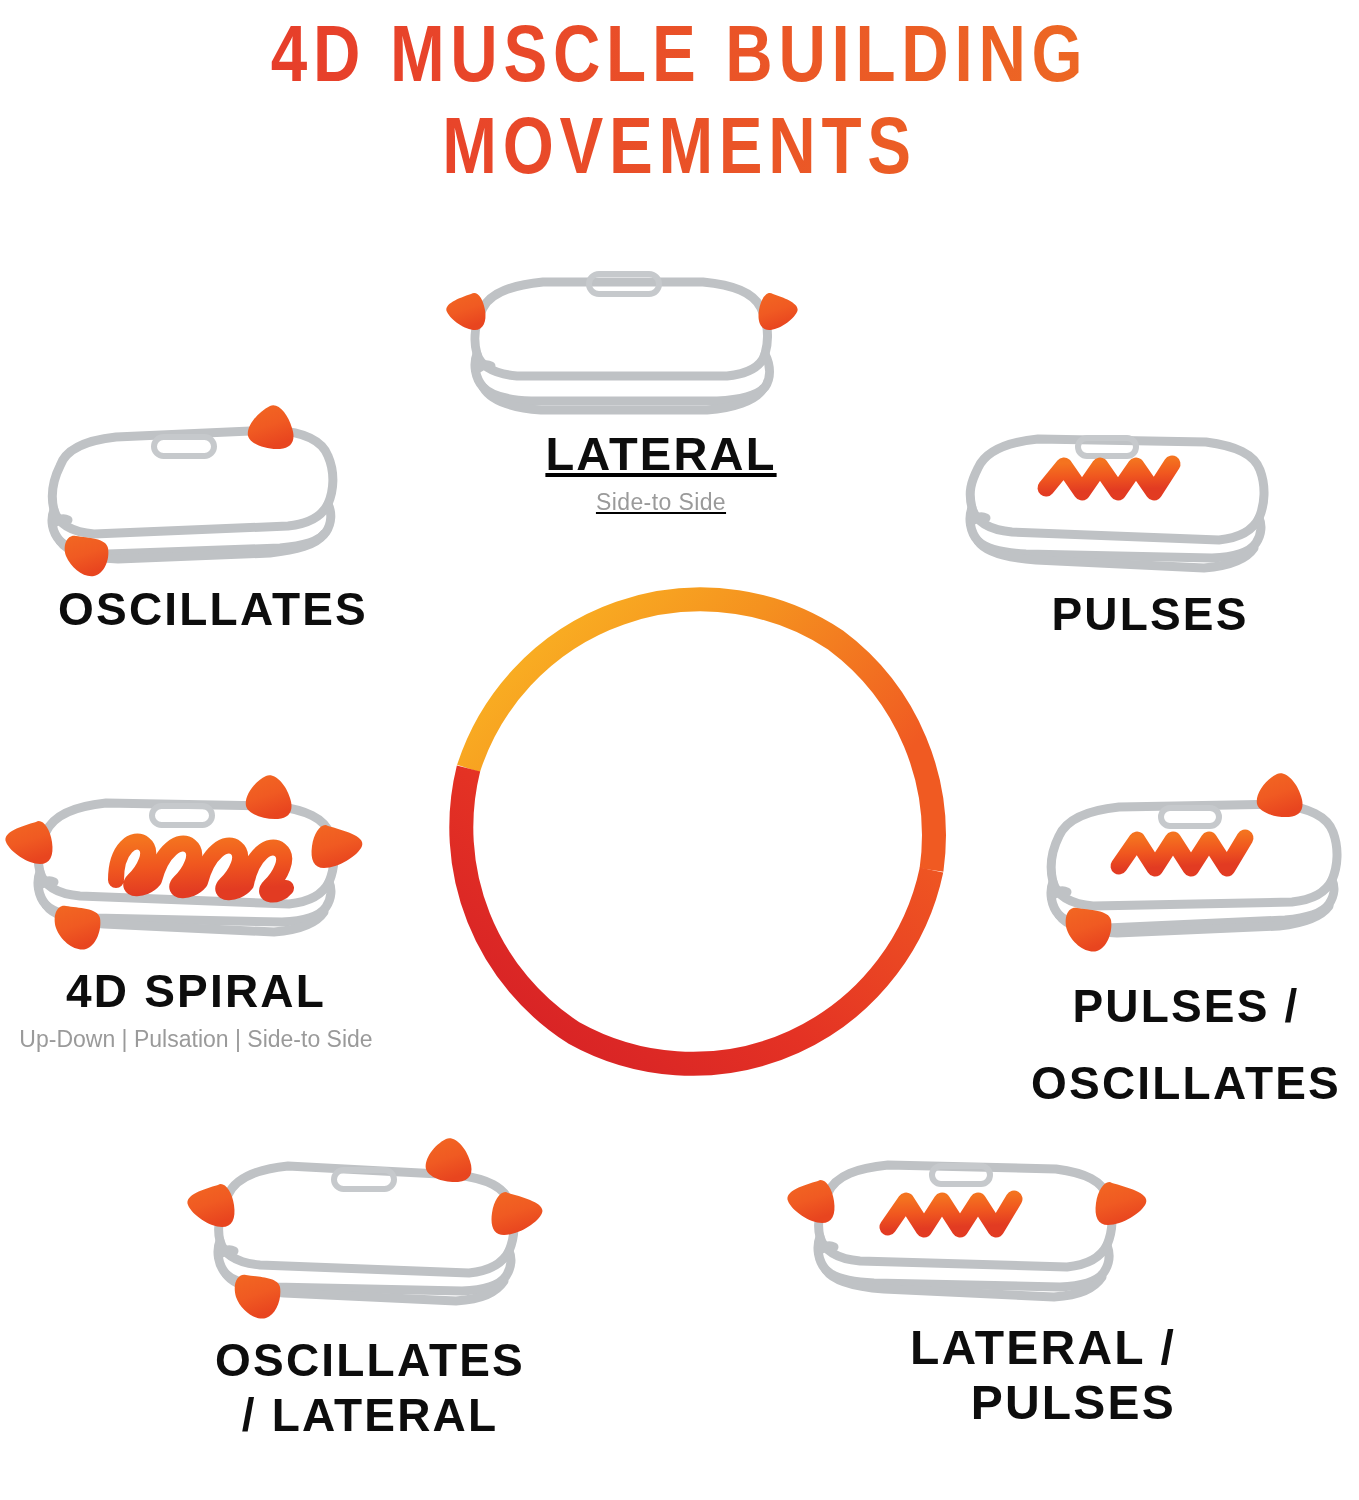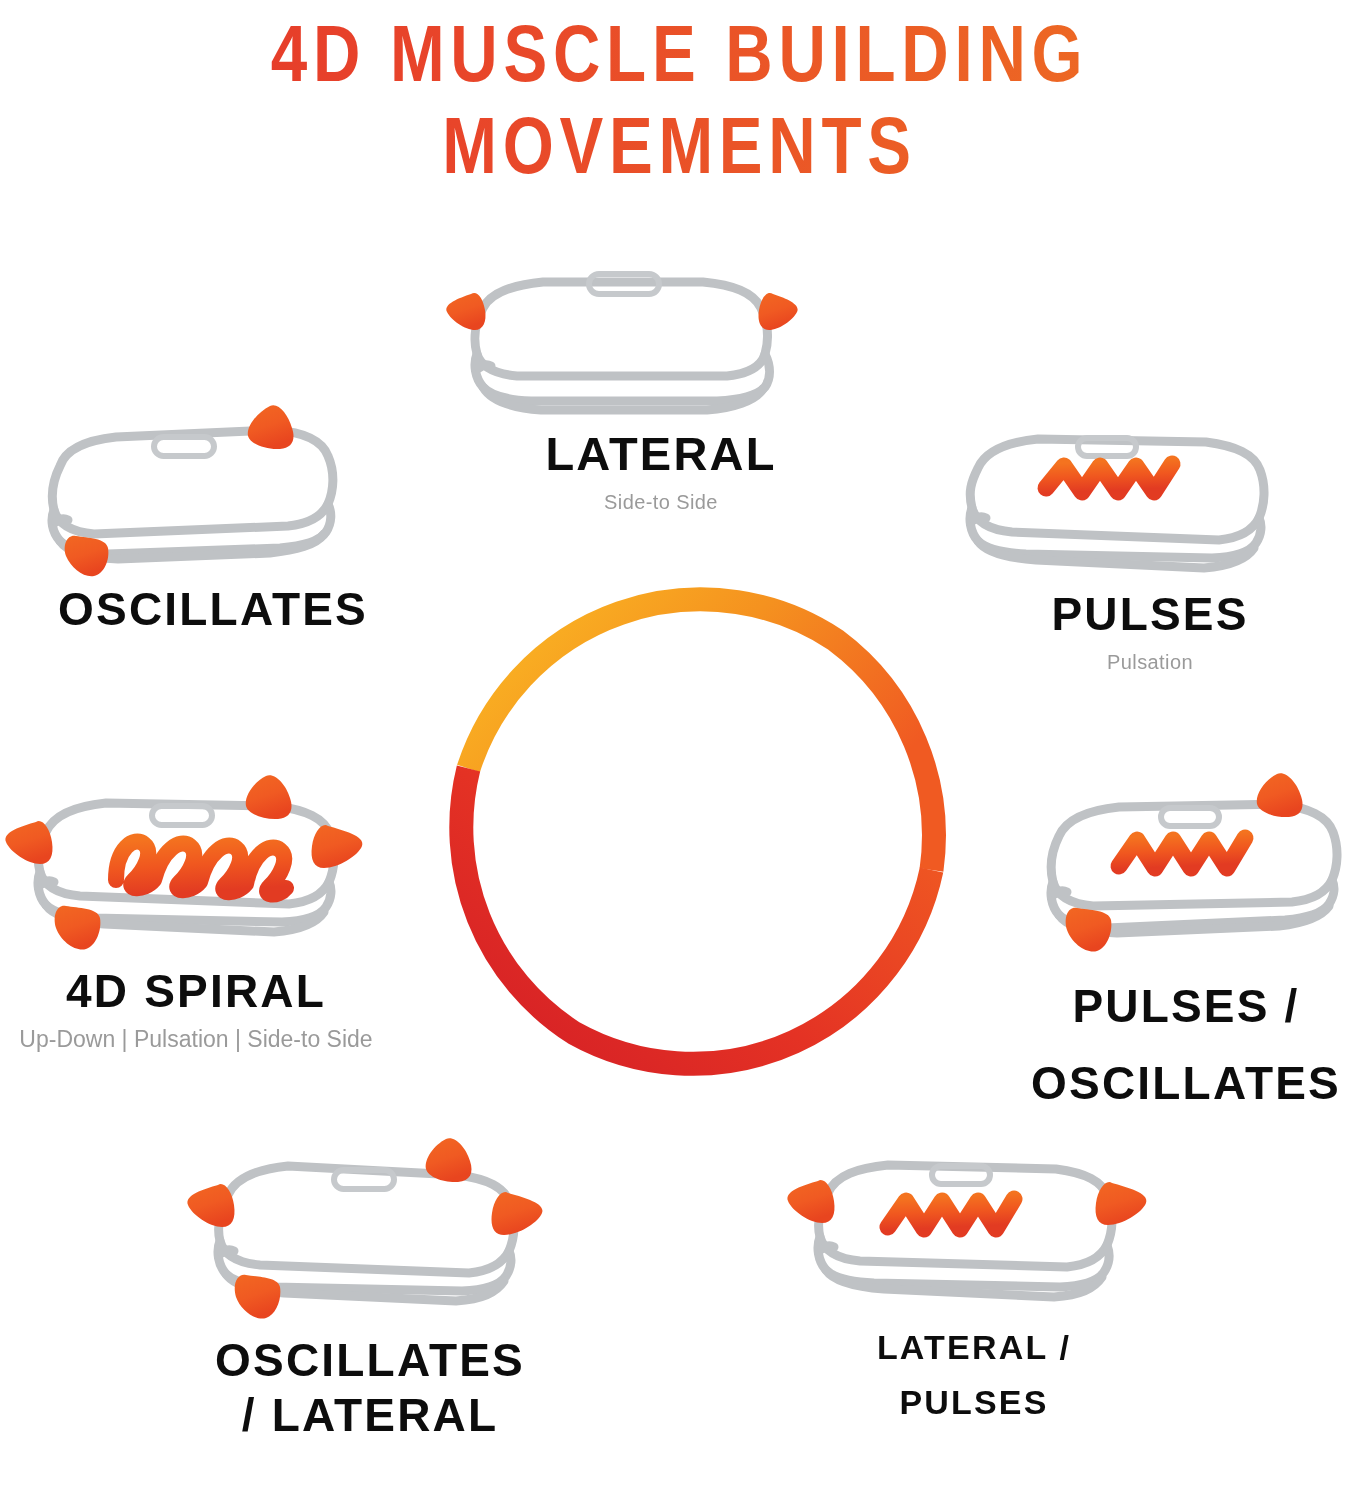"LATERAL" #item-lateral { text-decoration: none -> underline }
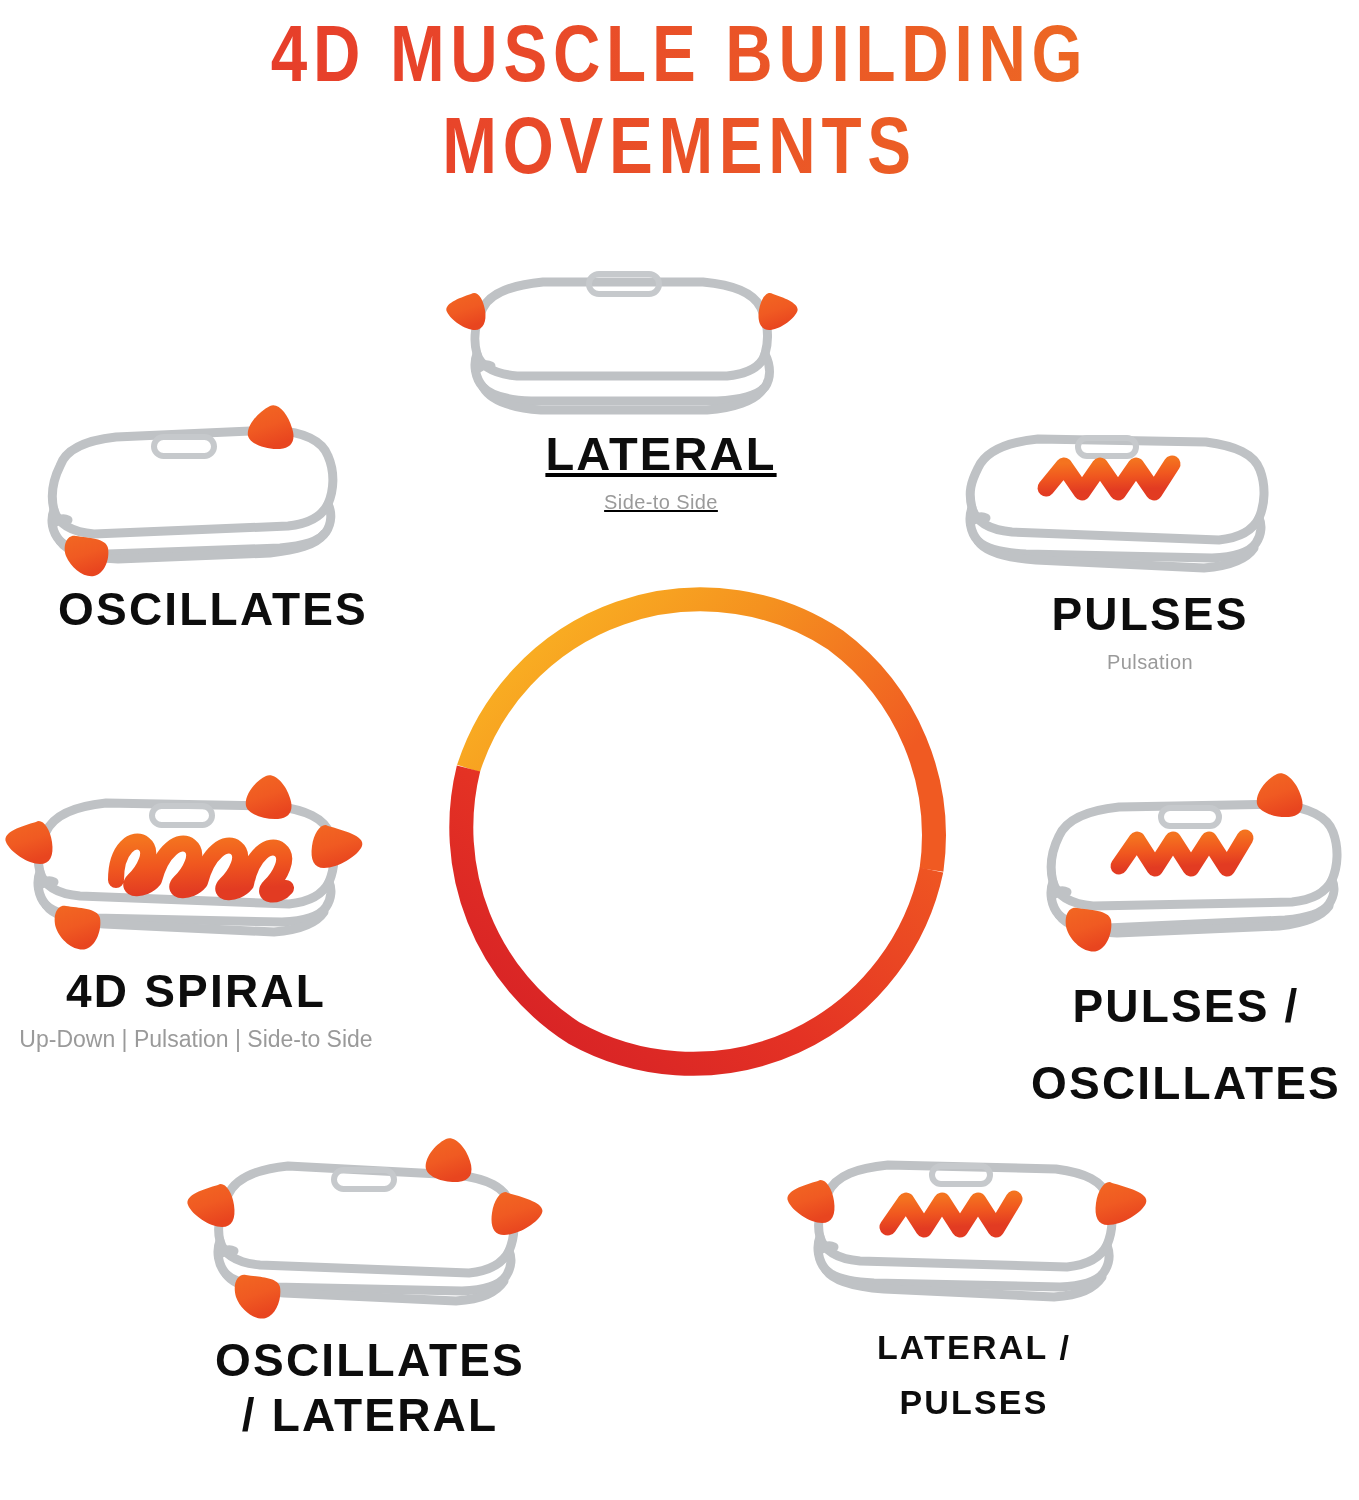"Side-to Side" .item-sub { font-size: 20px -> 23px }
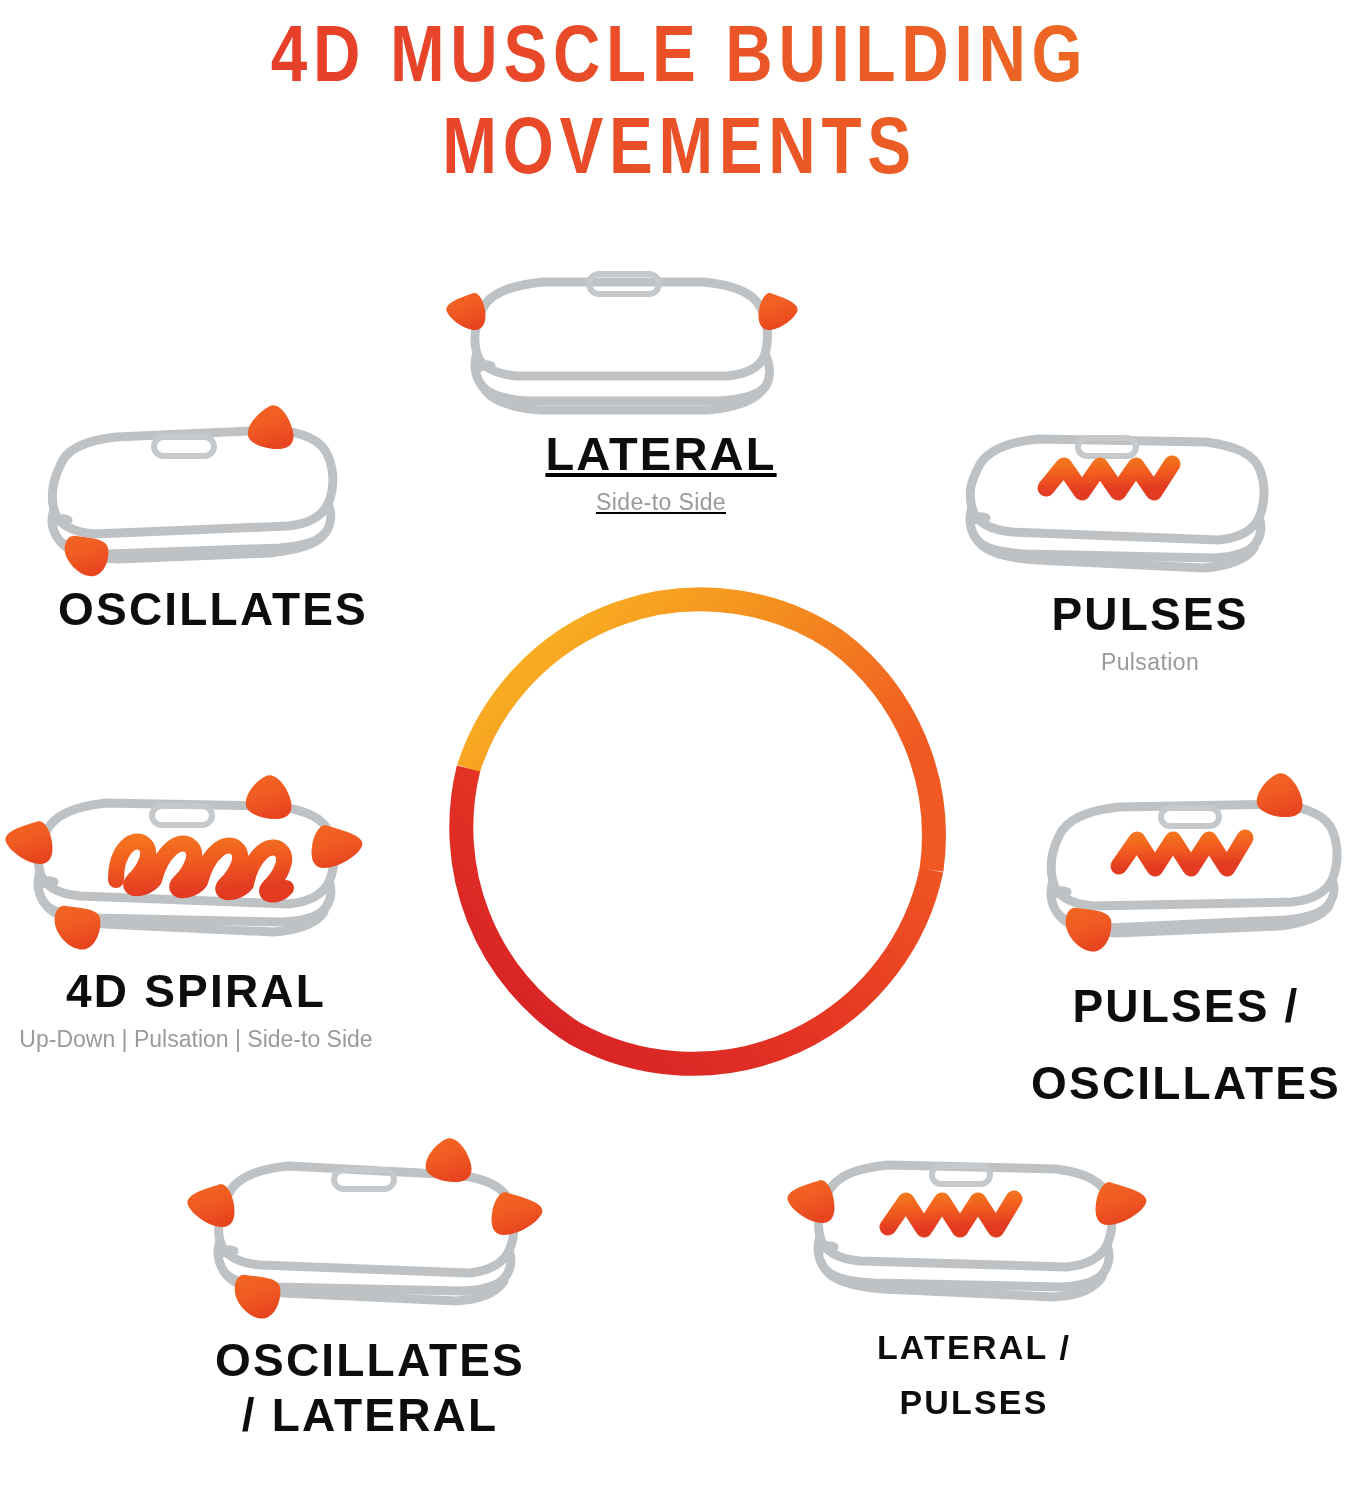"Pulsation" div.item-sub { html: <div>Pulsation</div> -> none }
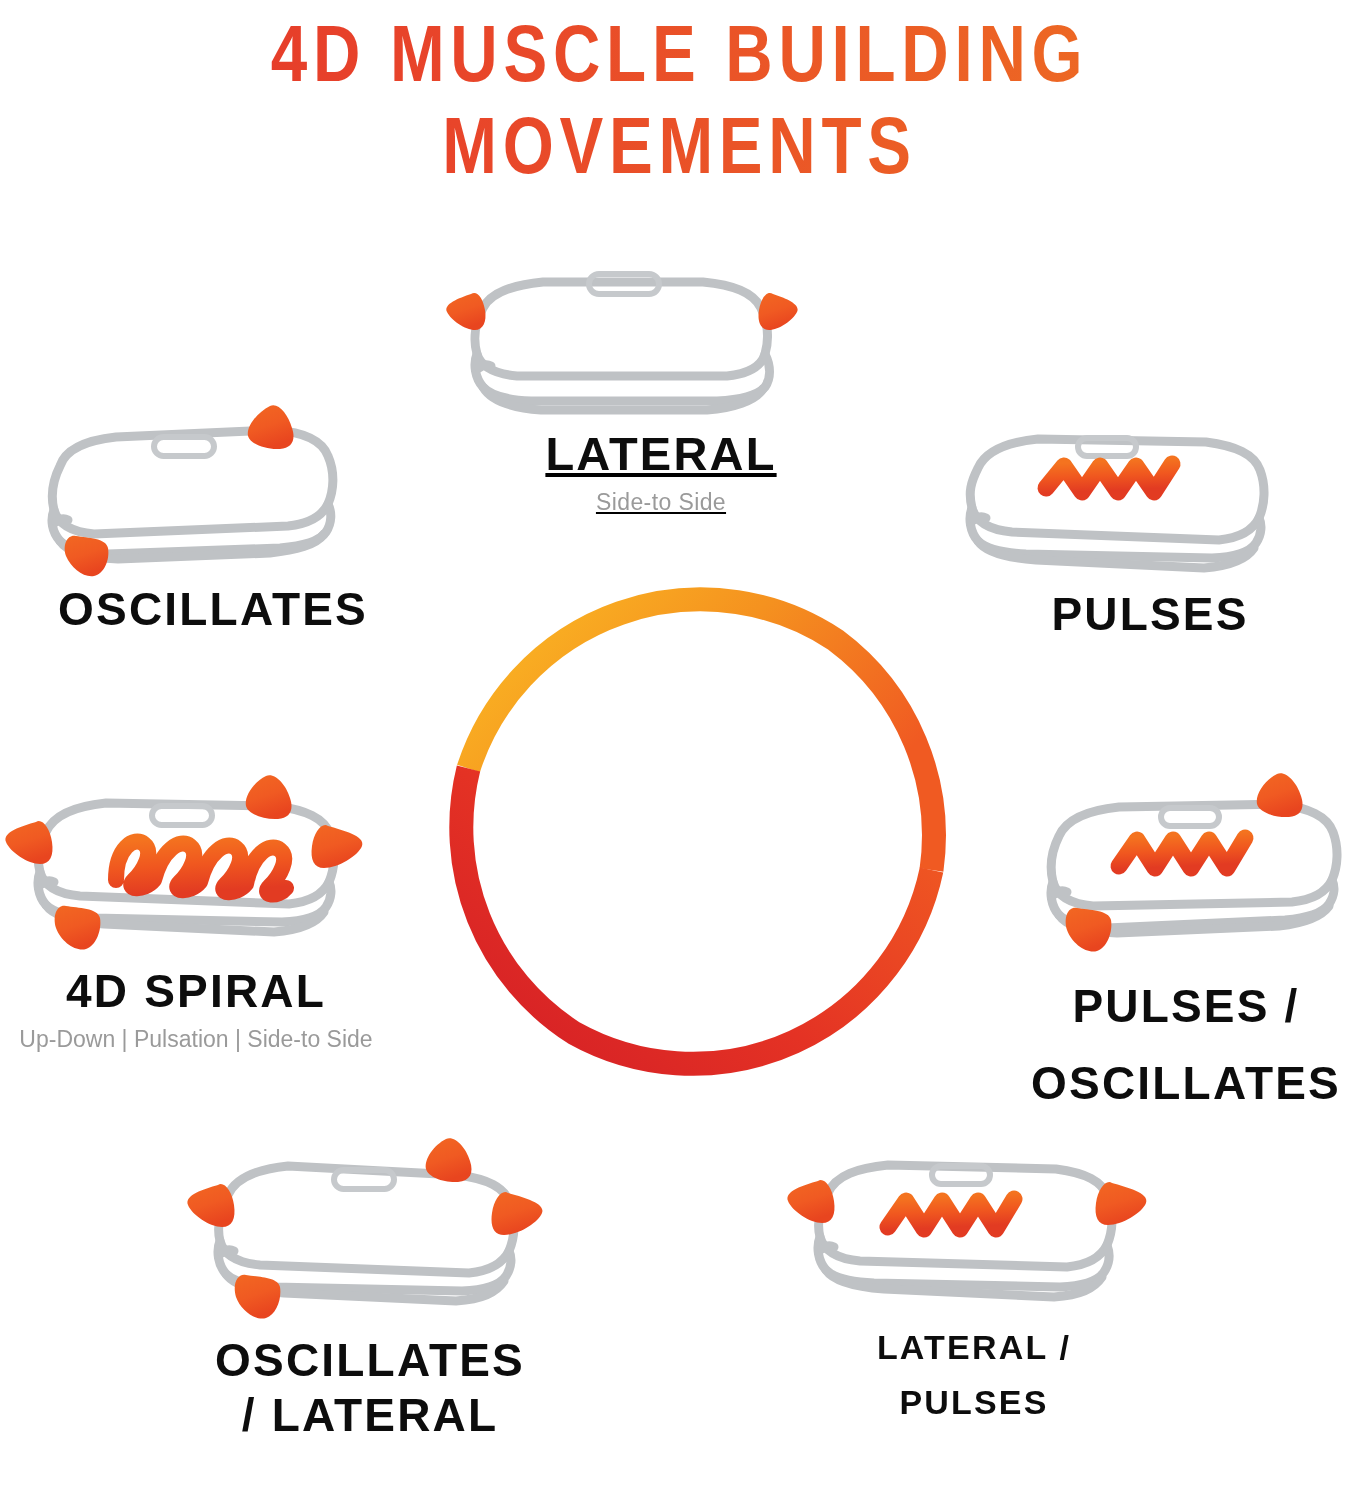"LATERAL /" #item-lateral-pulses .item-label { font-size: 34px -> 48px; text-align: none -> right }
